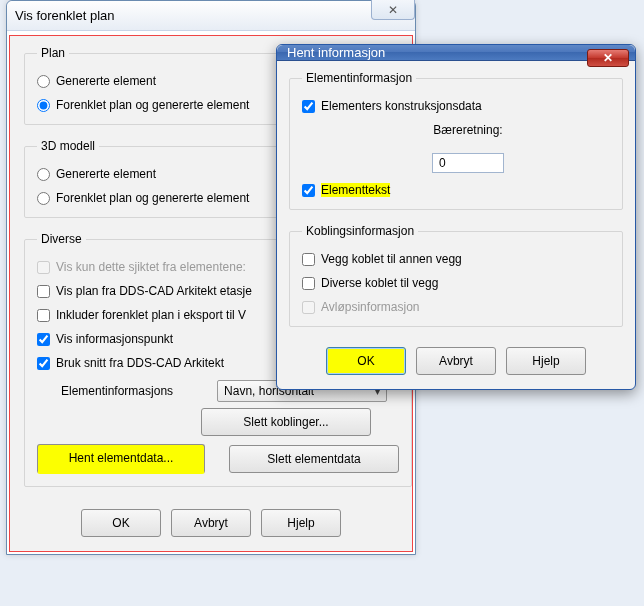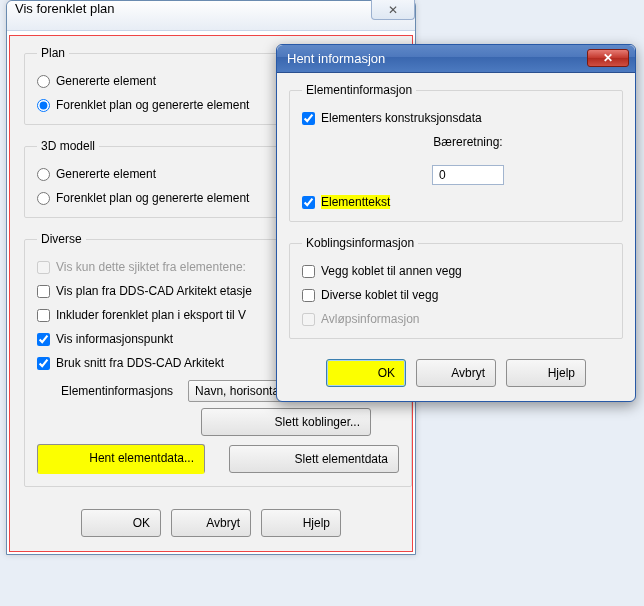"Vis forenklet plan" .titlebar-main { align-items: flex-start -> center }
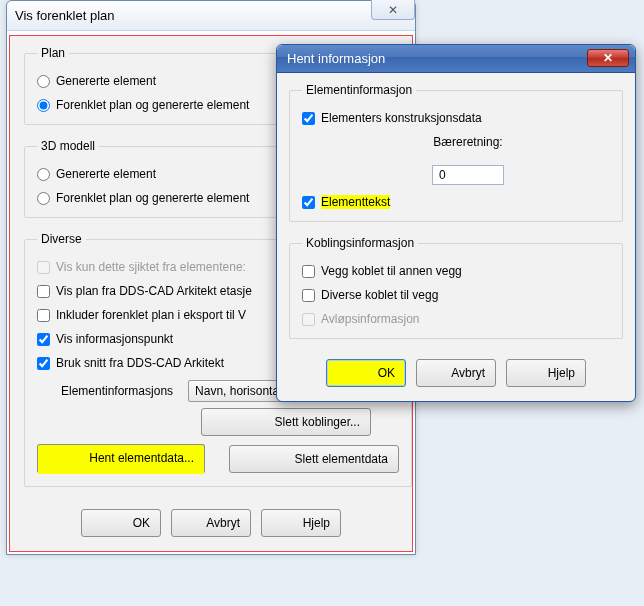"Hent informasjon" .titlebar-front { height: 28px -> 16px }
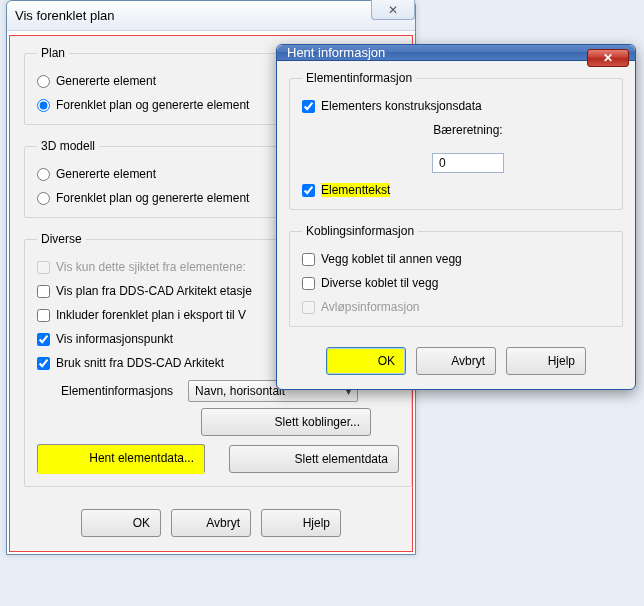"OK" .btn { justify-content: flex-end -> center }
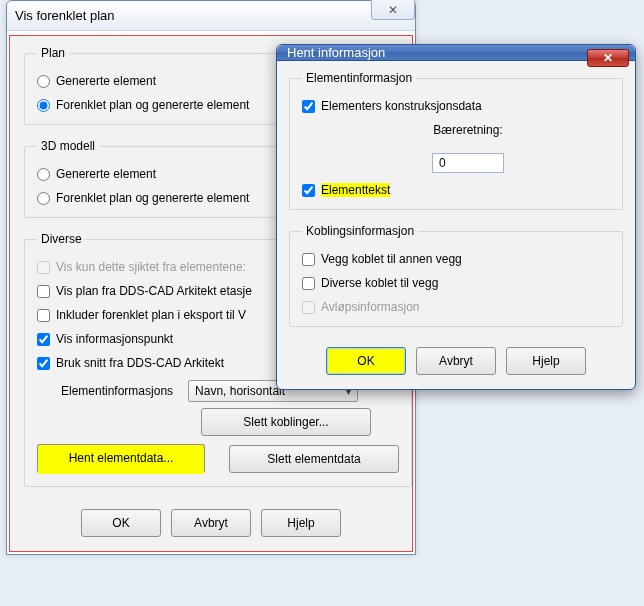"Elementinformasjons" .row-right { gap: 15px -> 44px }
